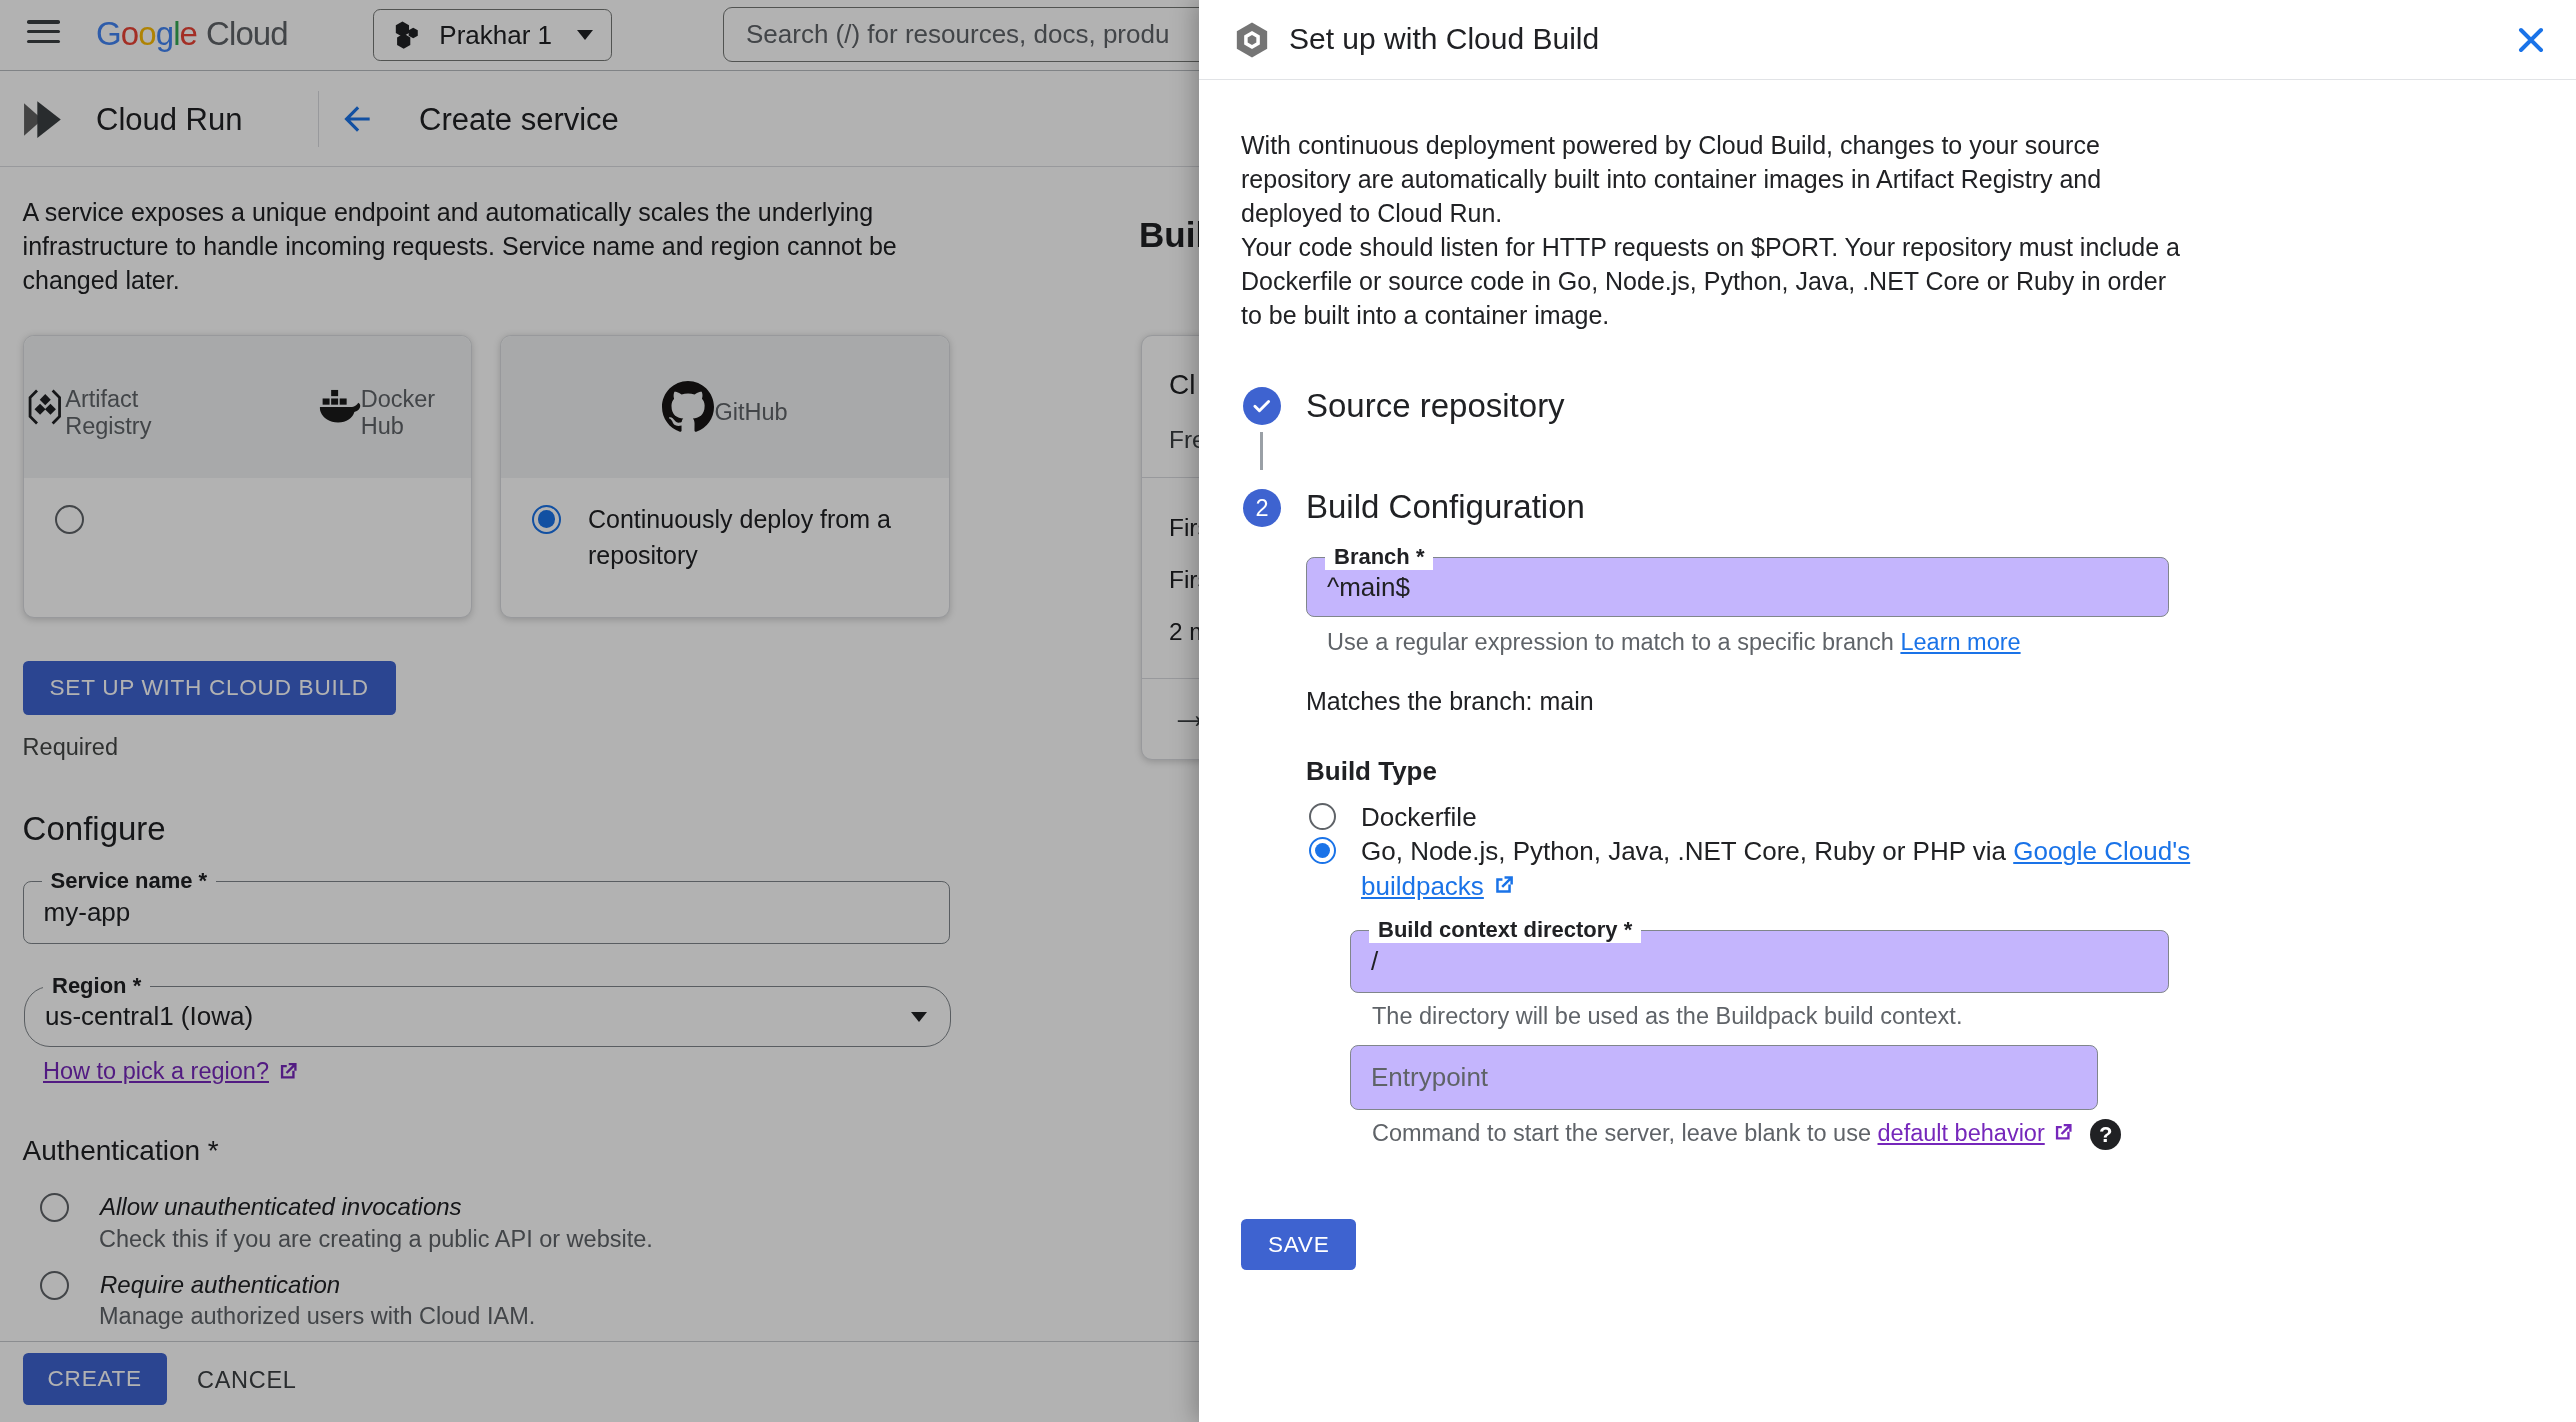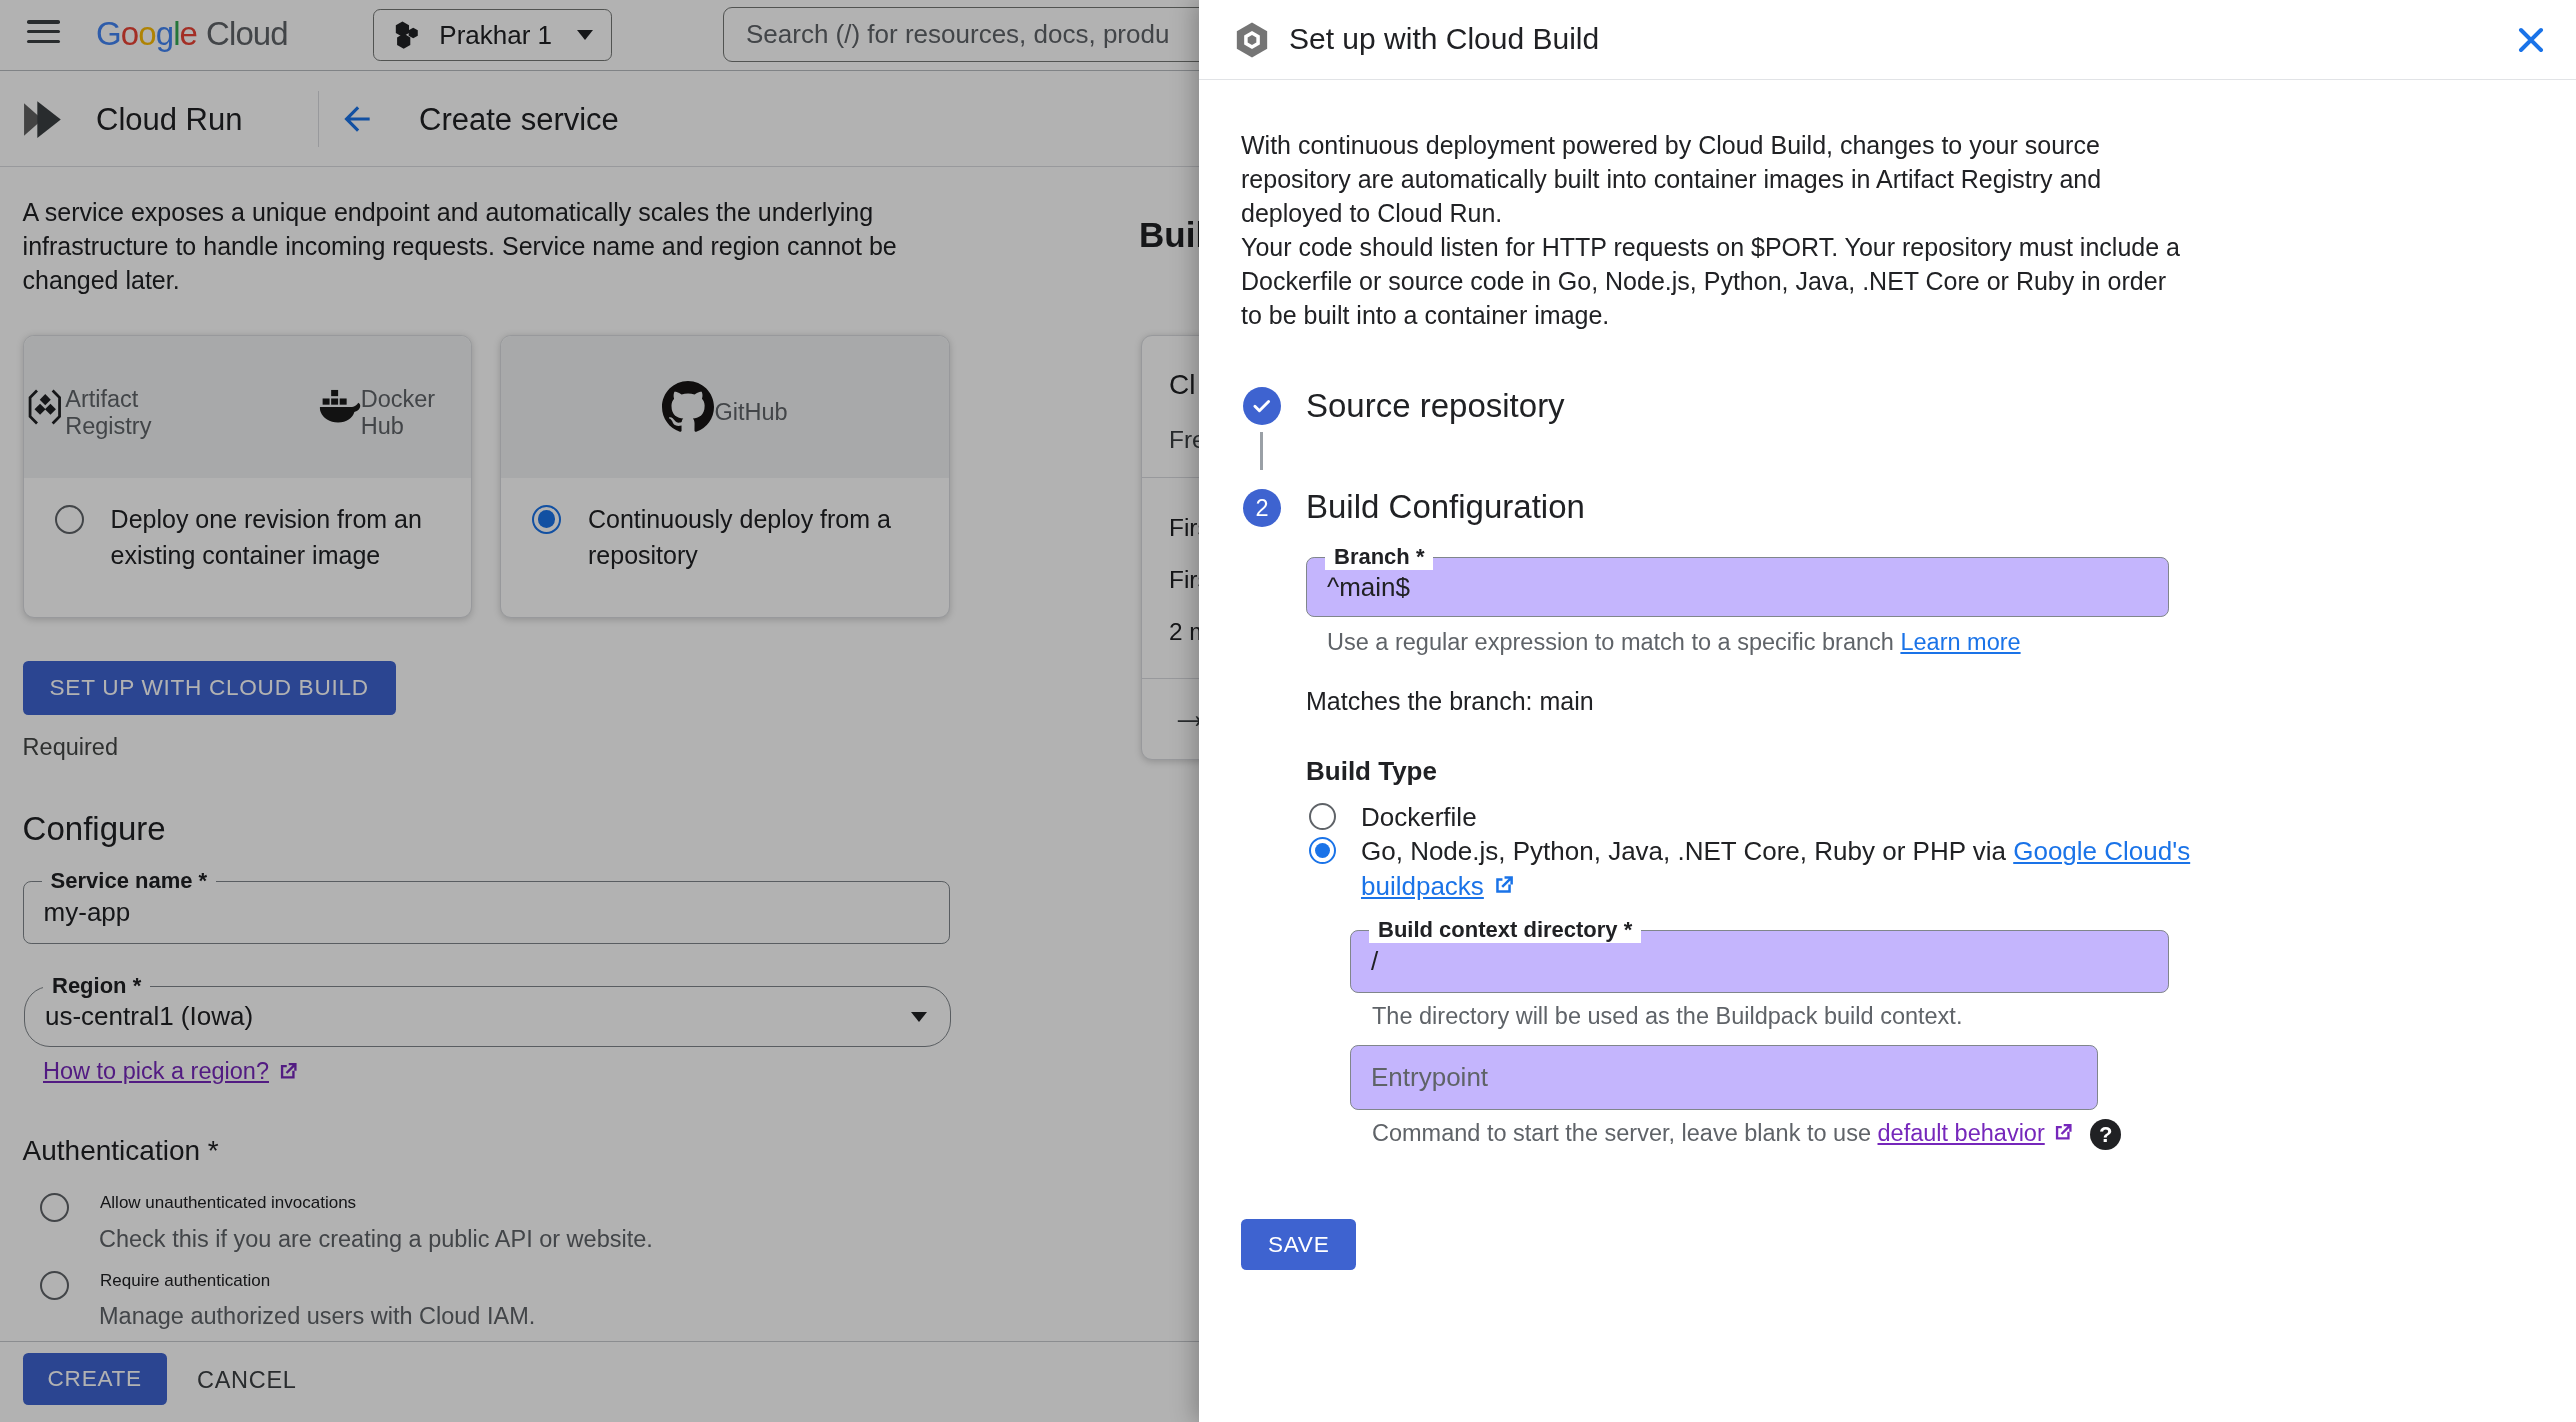"Deploy one revision from an" div.radio-label { html: <div>Deploy one revision from an existing container image</div> -> none }
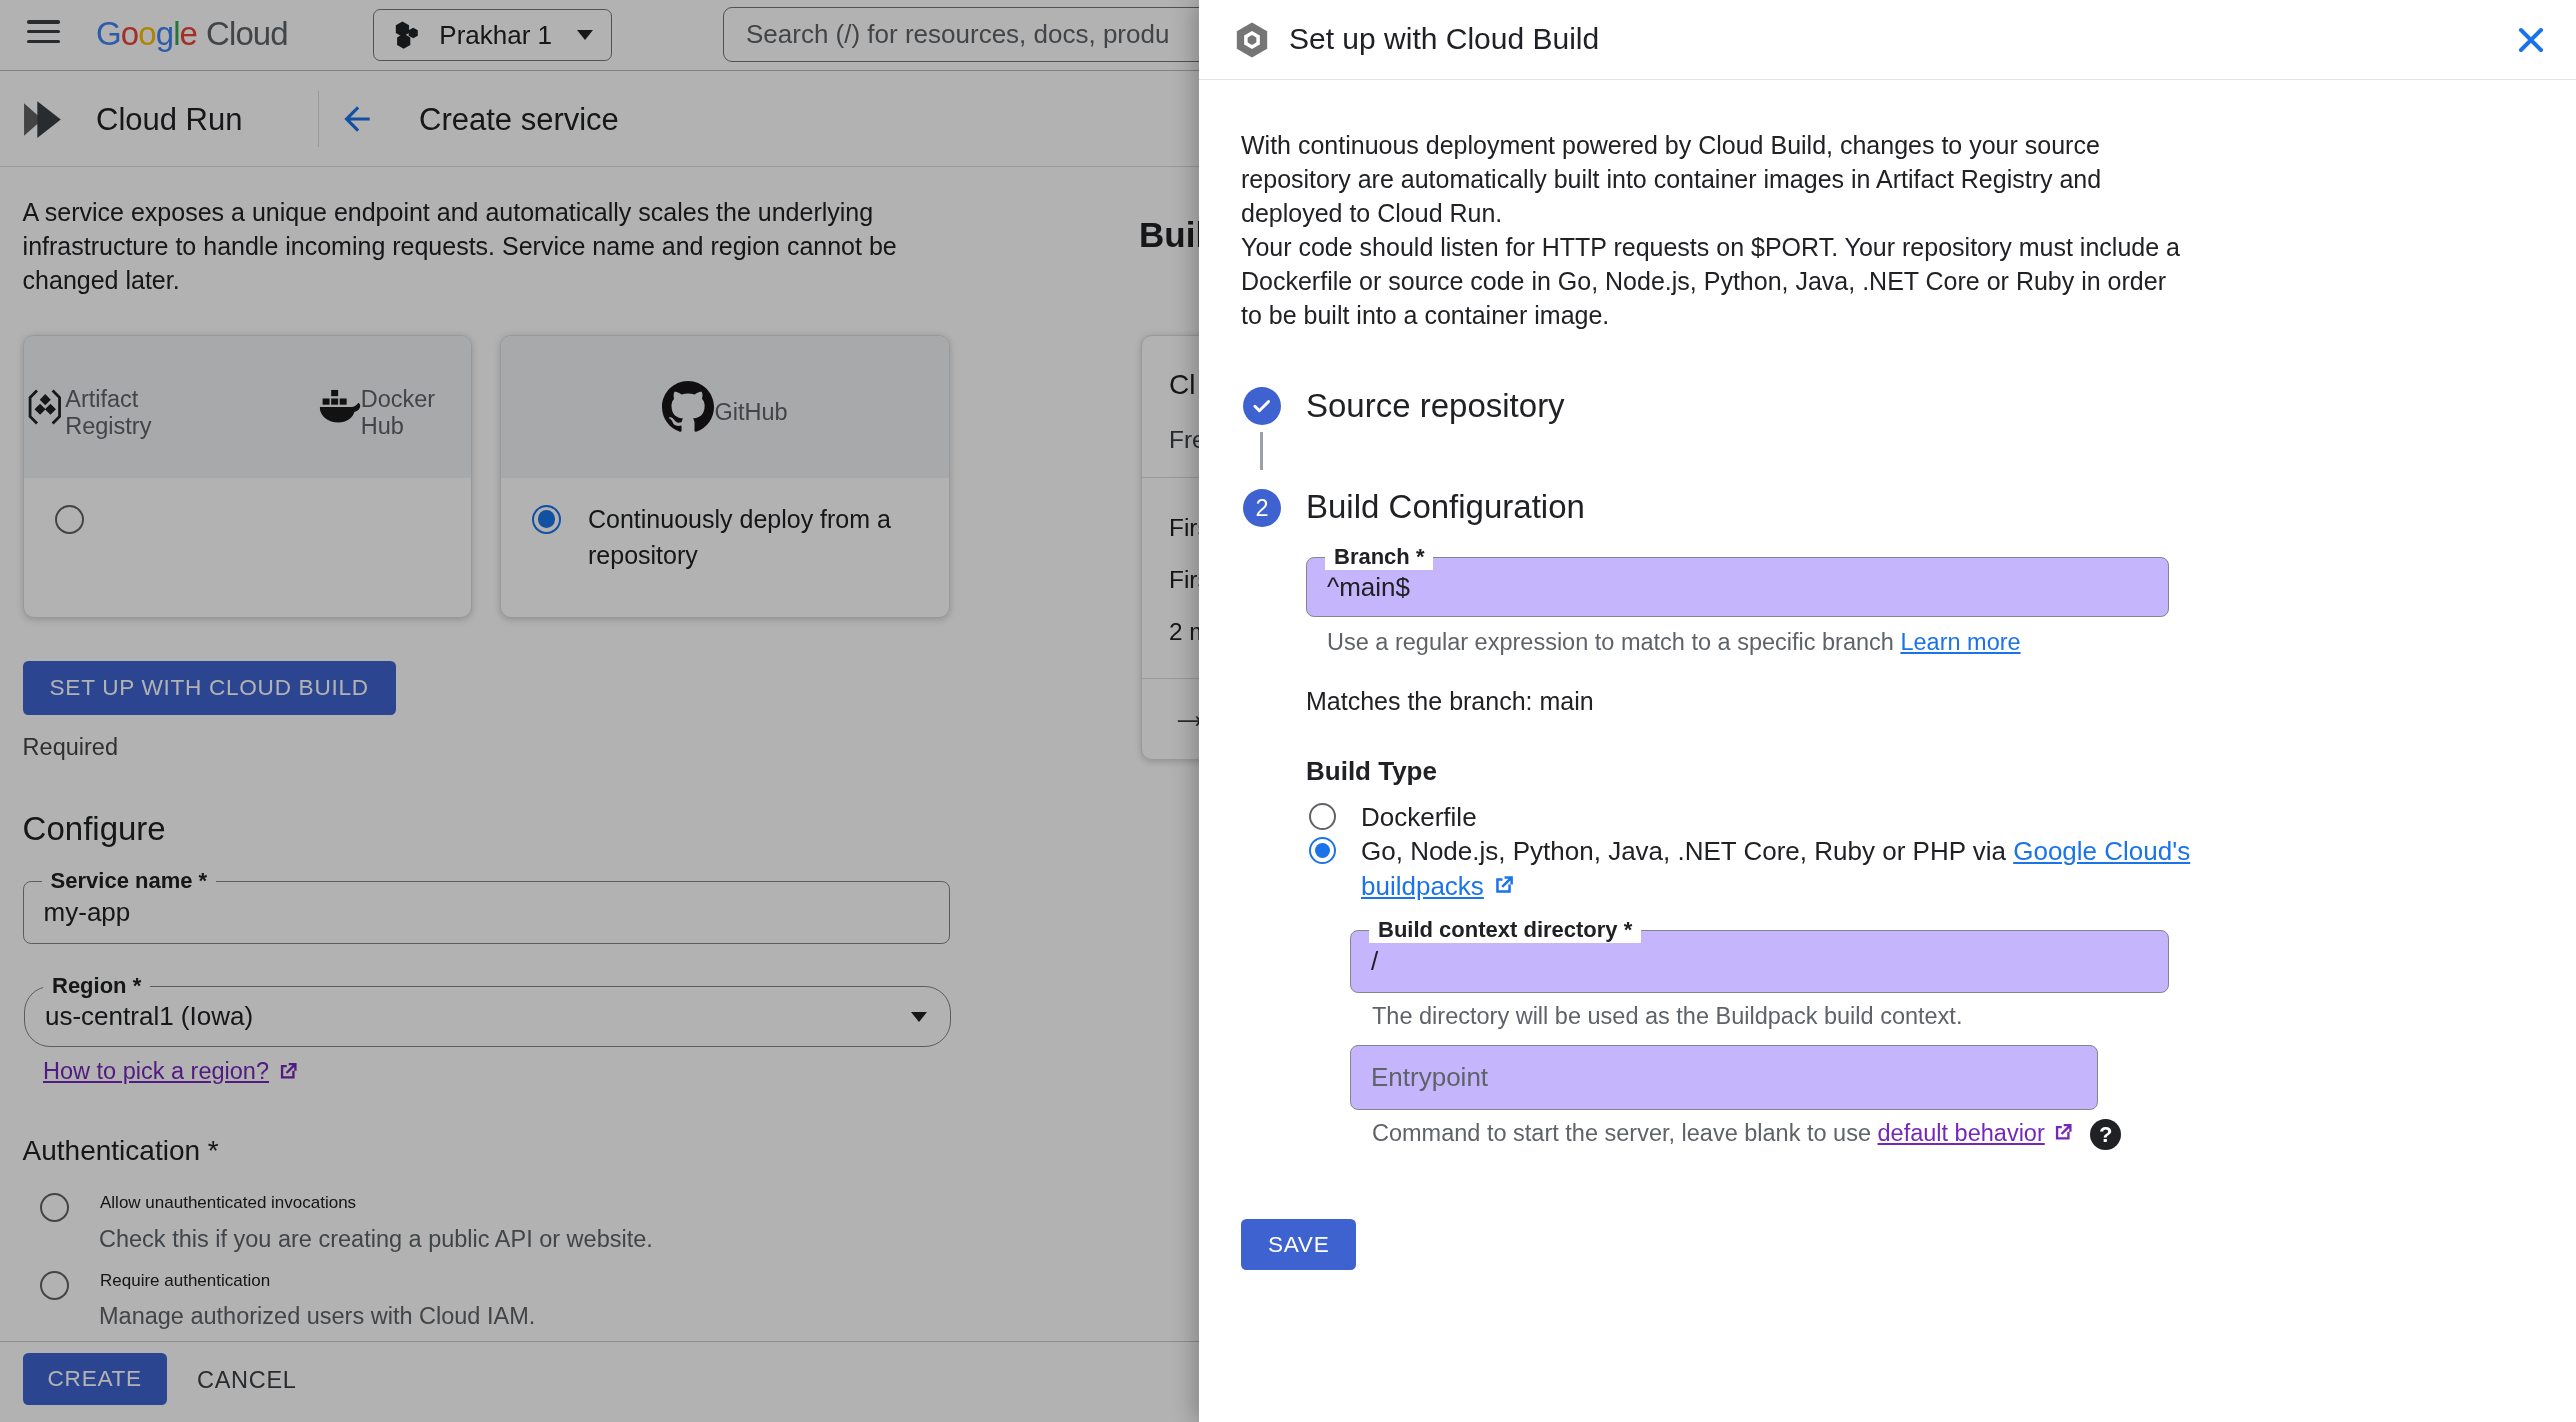"Allow unauthenticated invocations" .authopt .lbl { font-size: 17px -> 24px; font-style: none -> italic }
